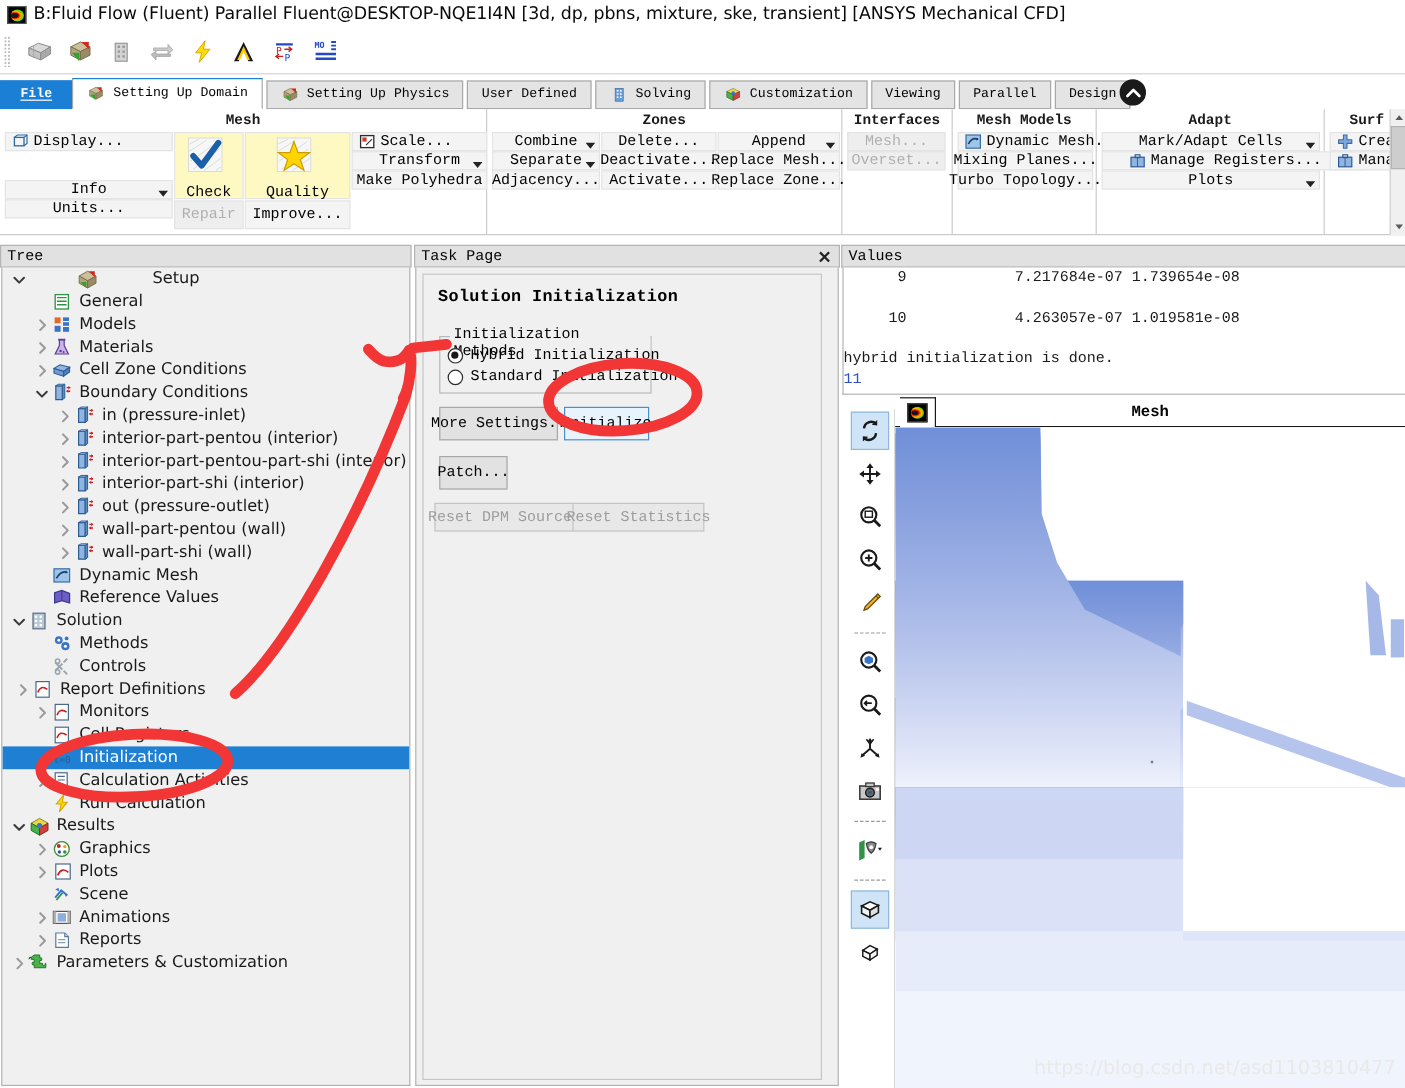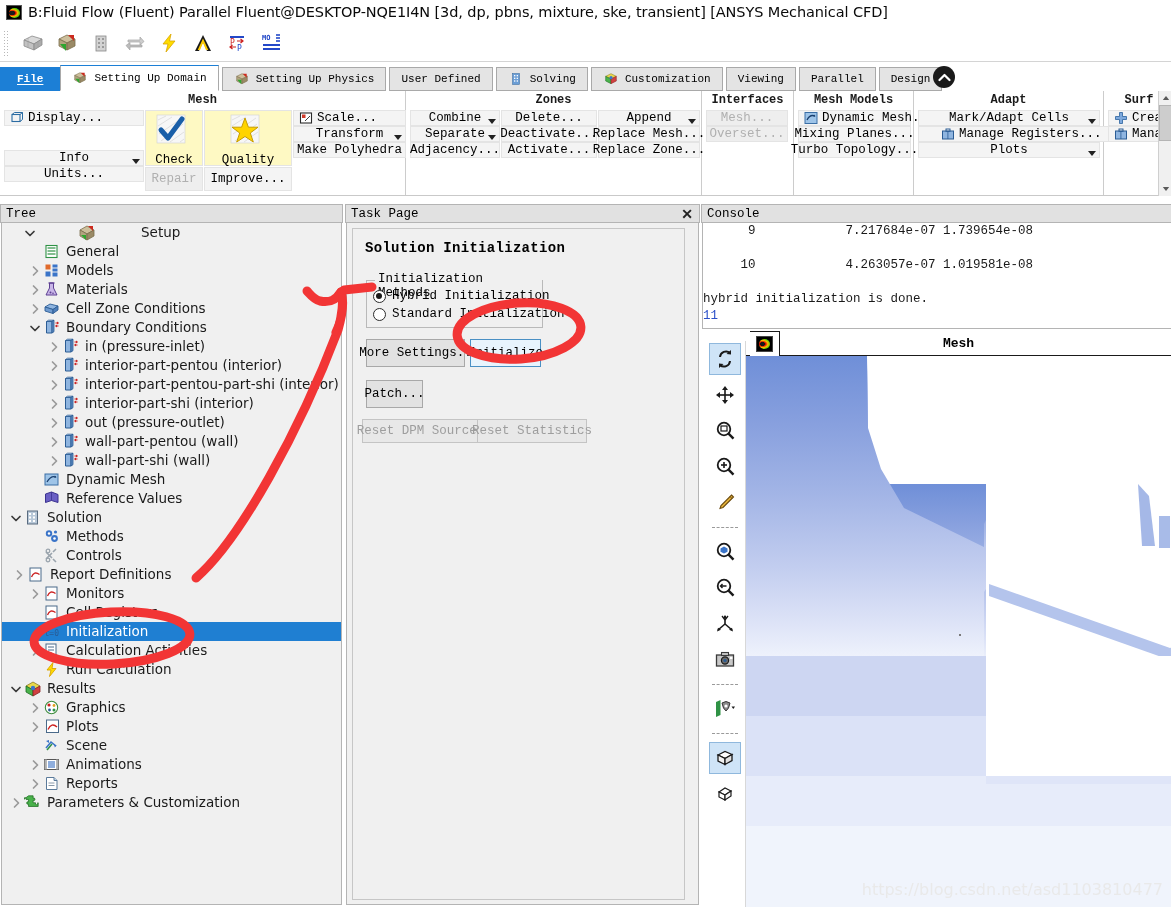"Console" span { text: Console -> Values }
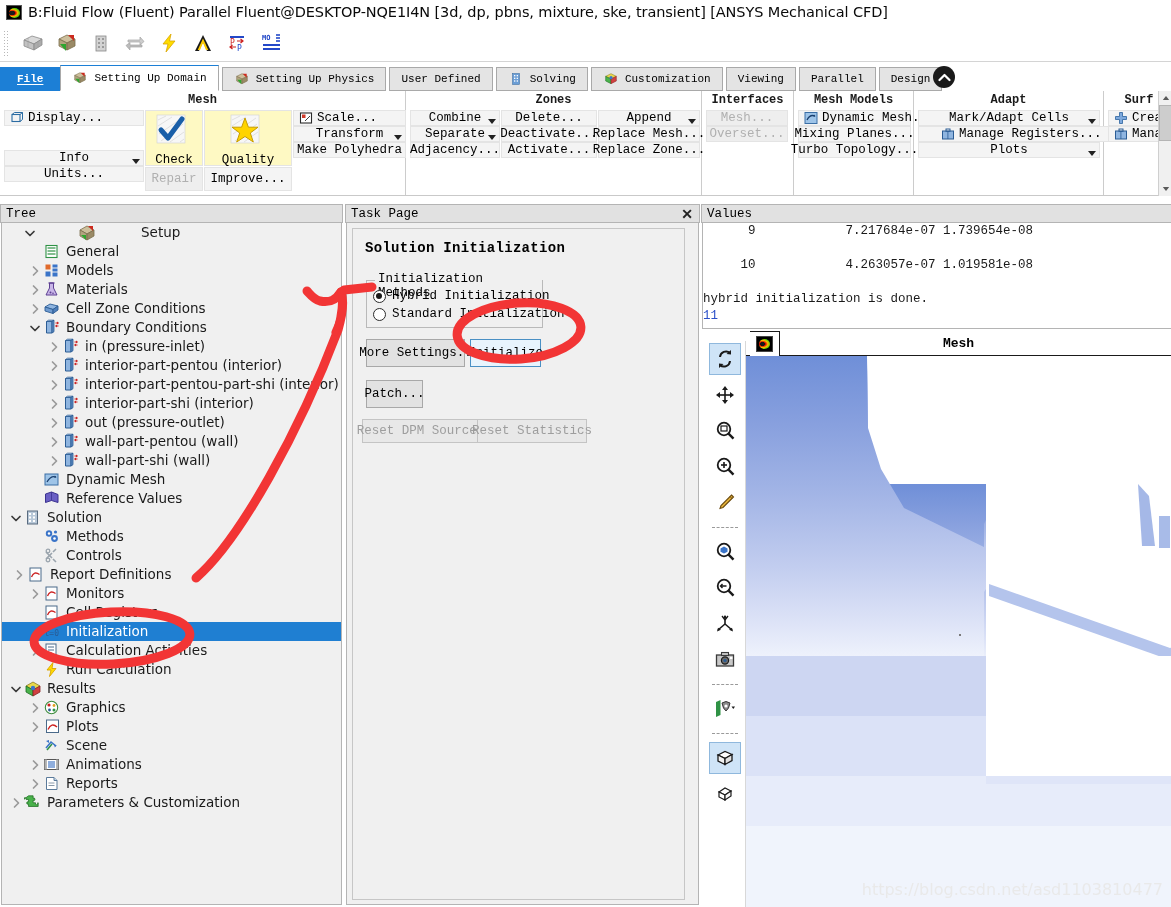"Setup" div.tnode { padding-left: 20px -> 6px }
